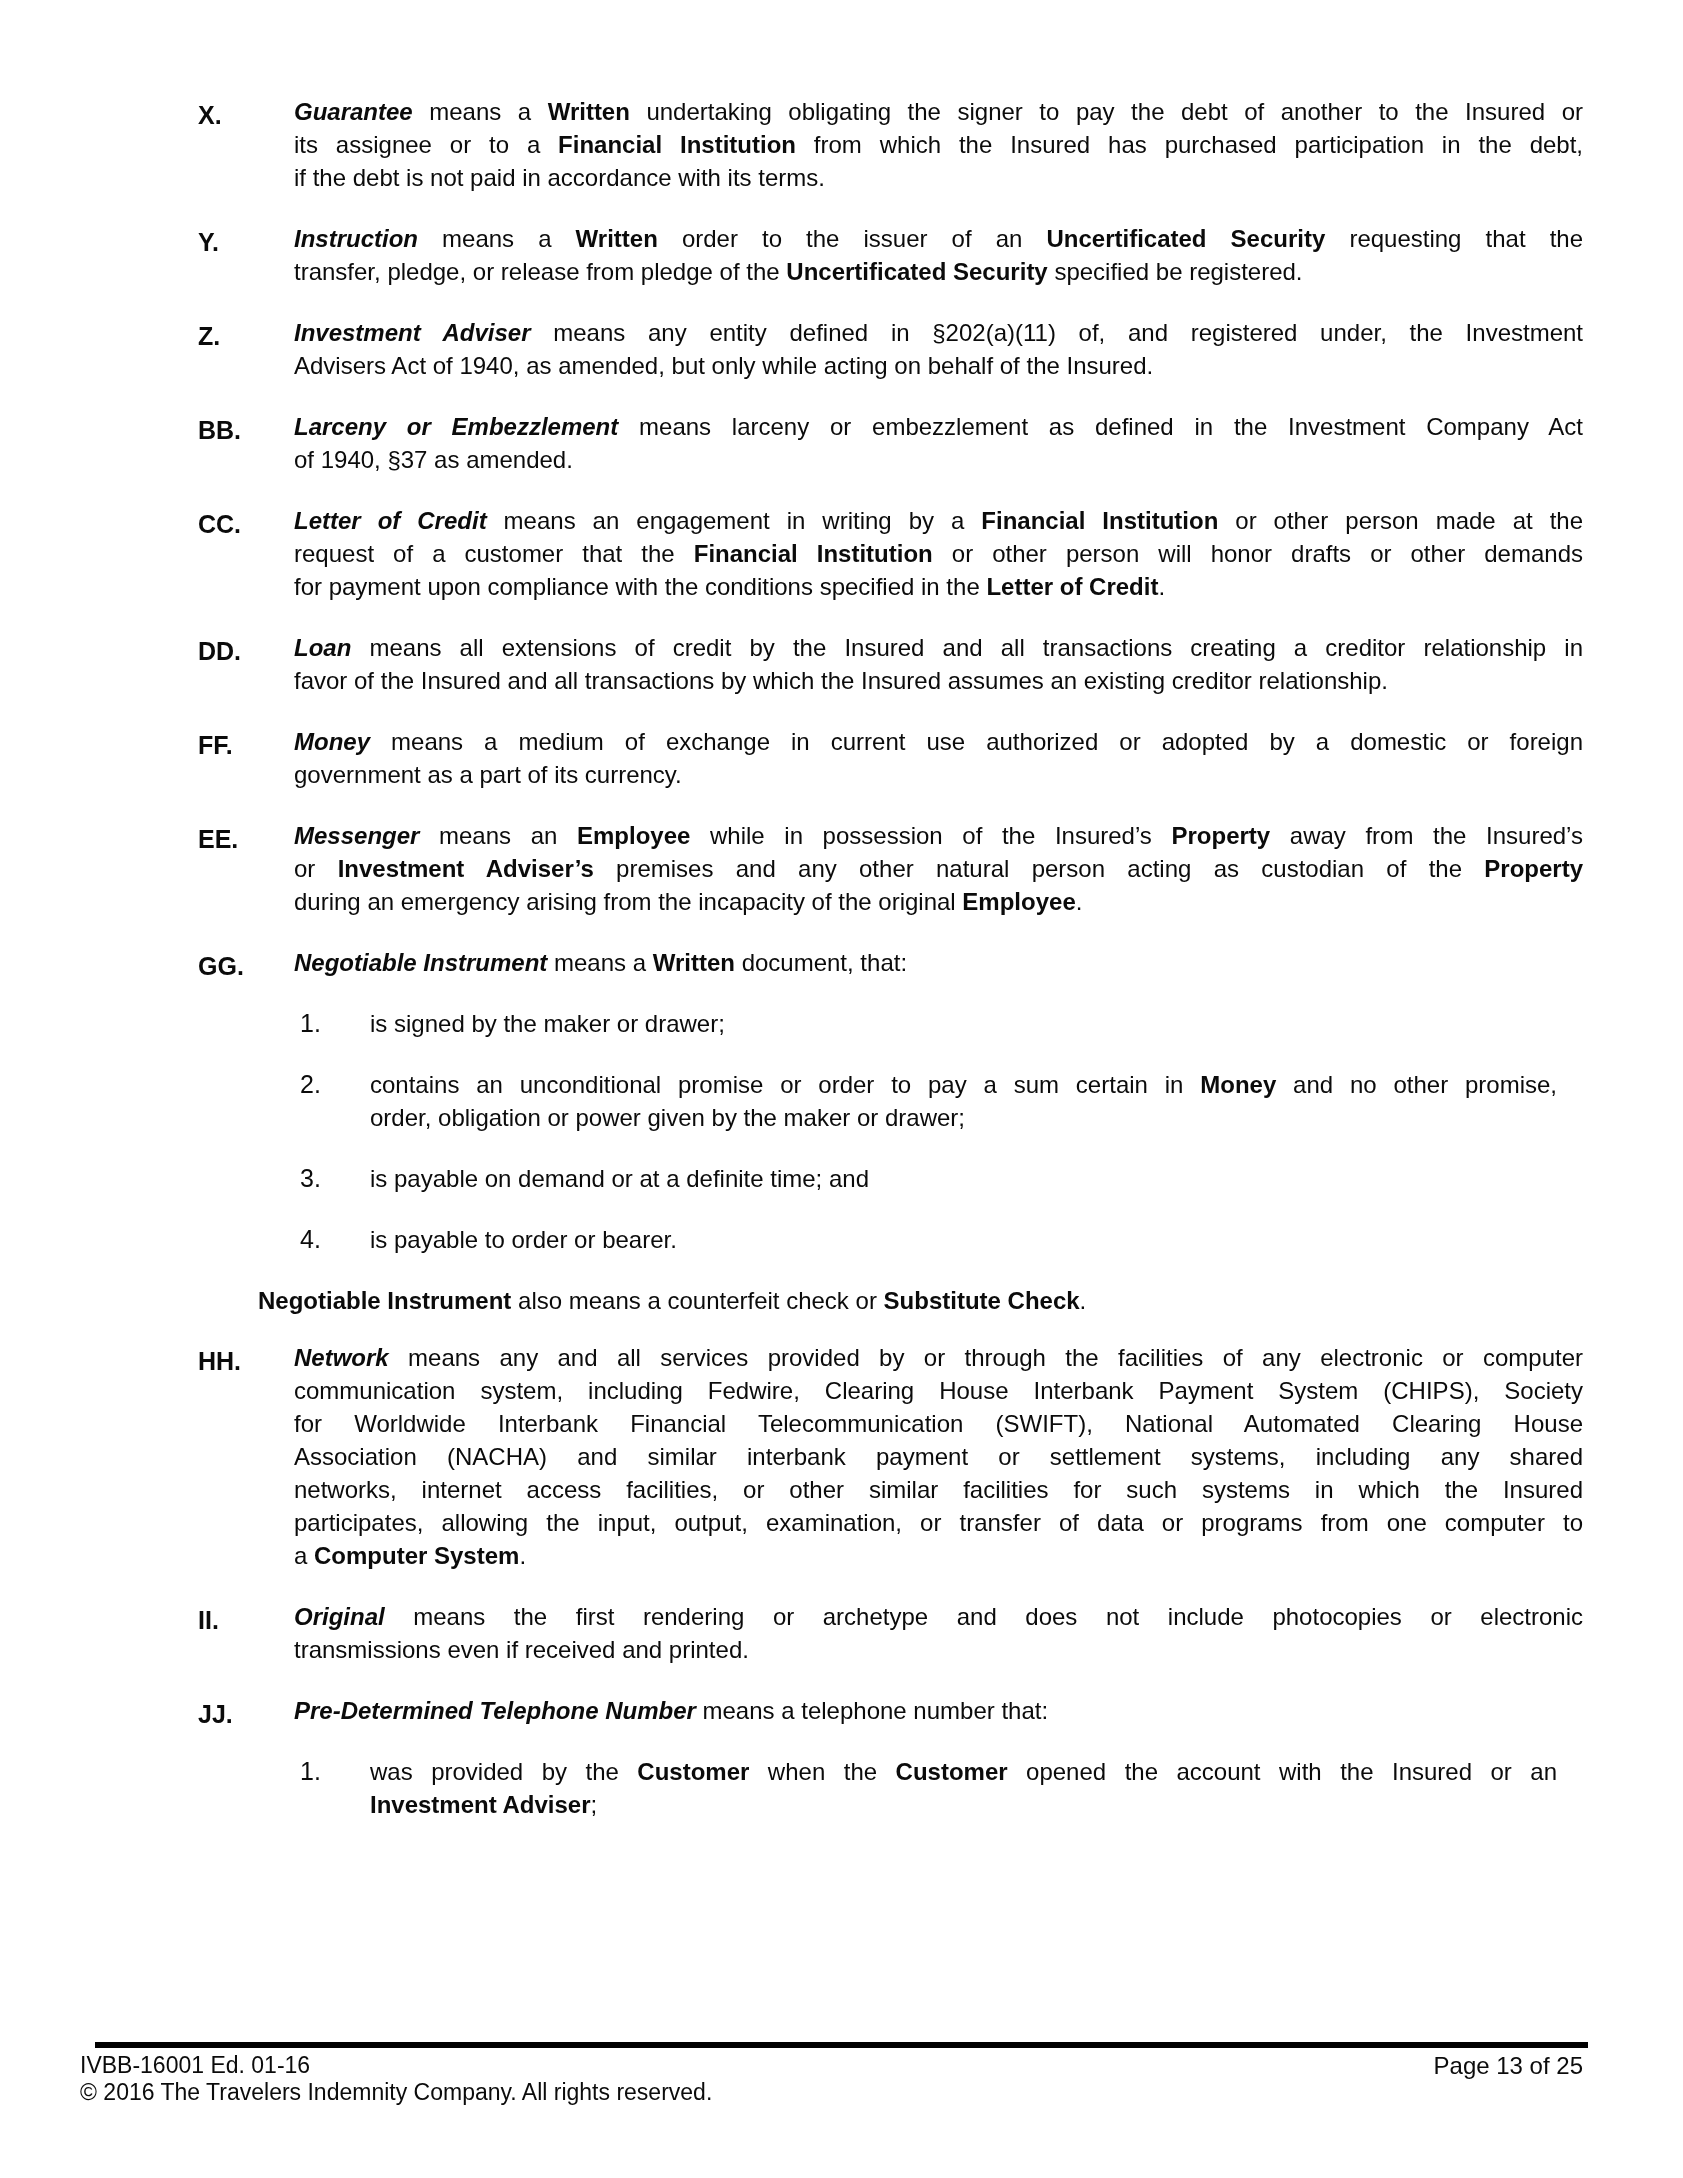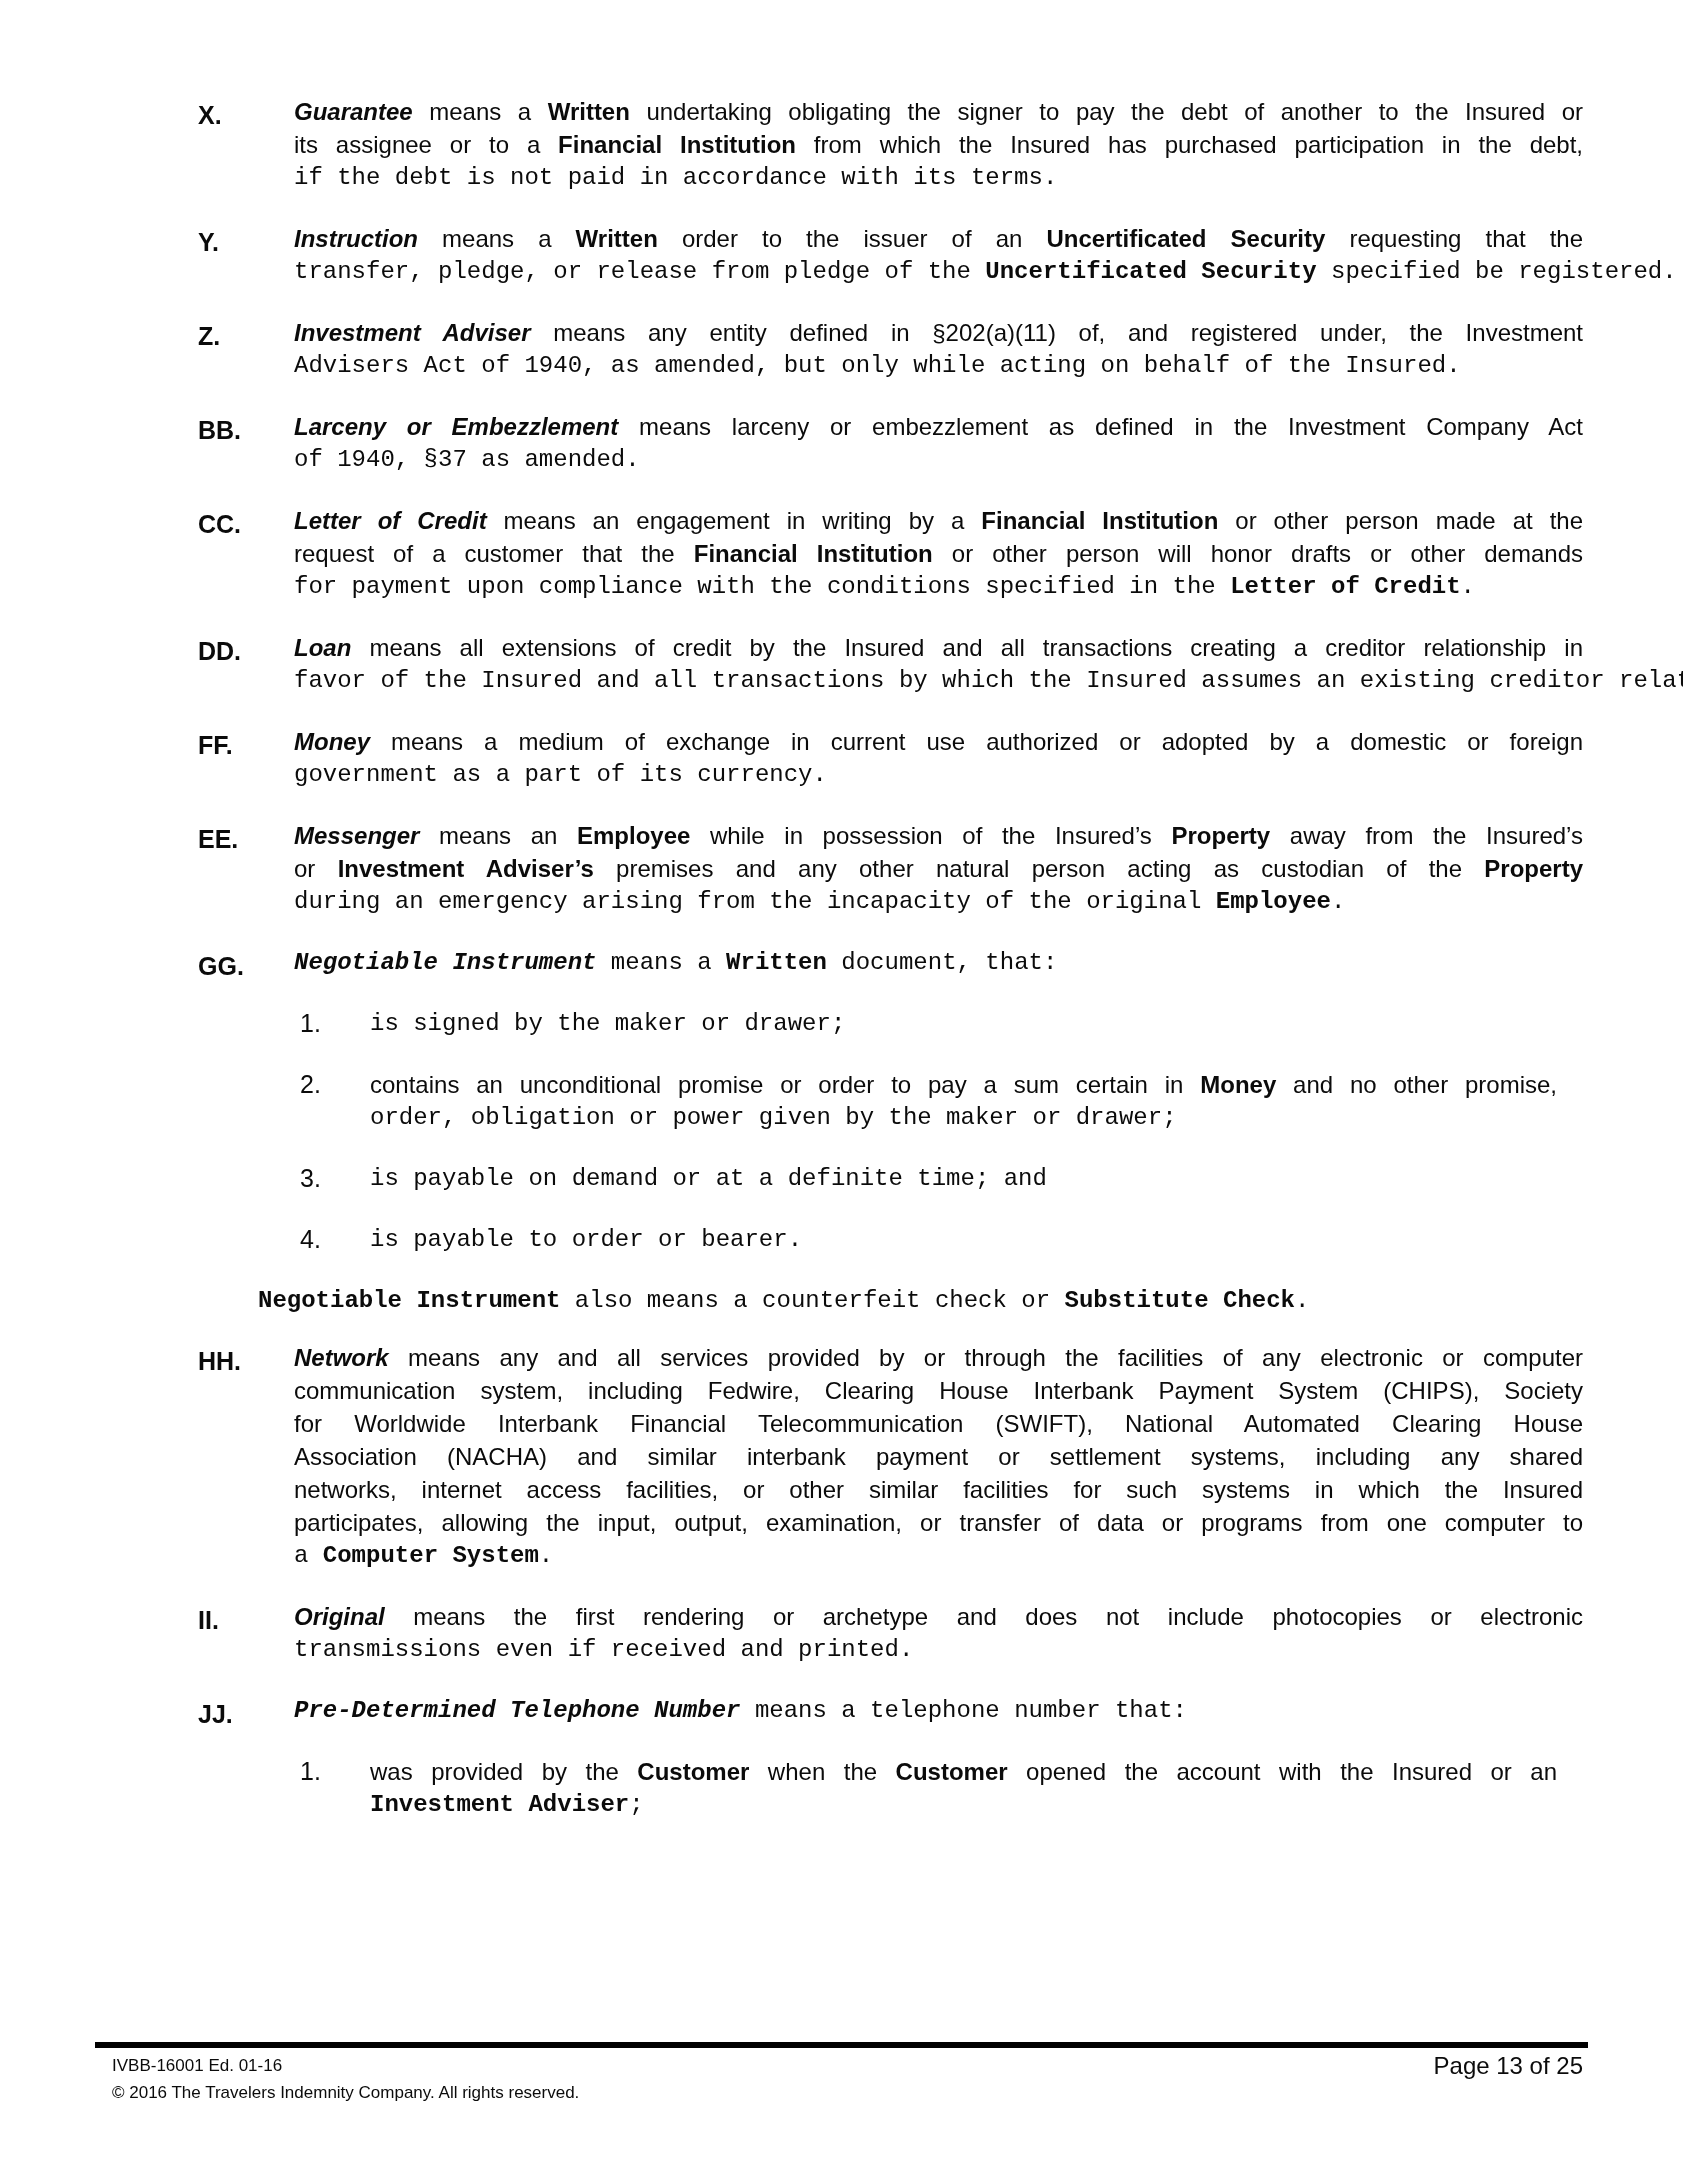"if the debt is not" .line.last { font-family: Liberation Mono, monospace -> none }
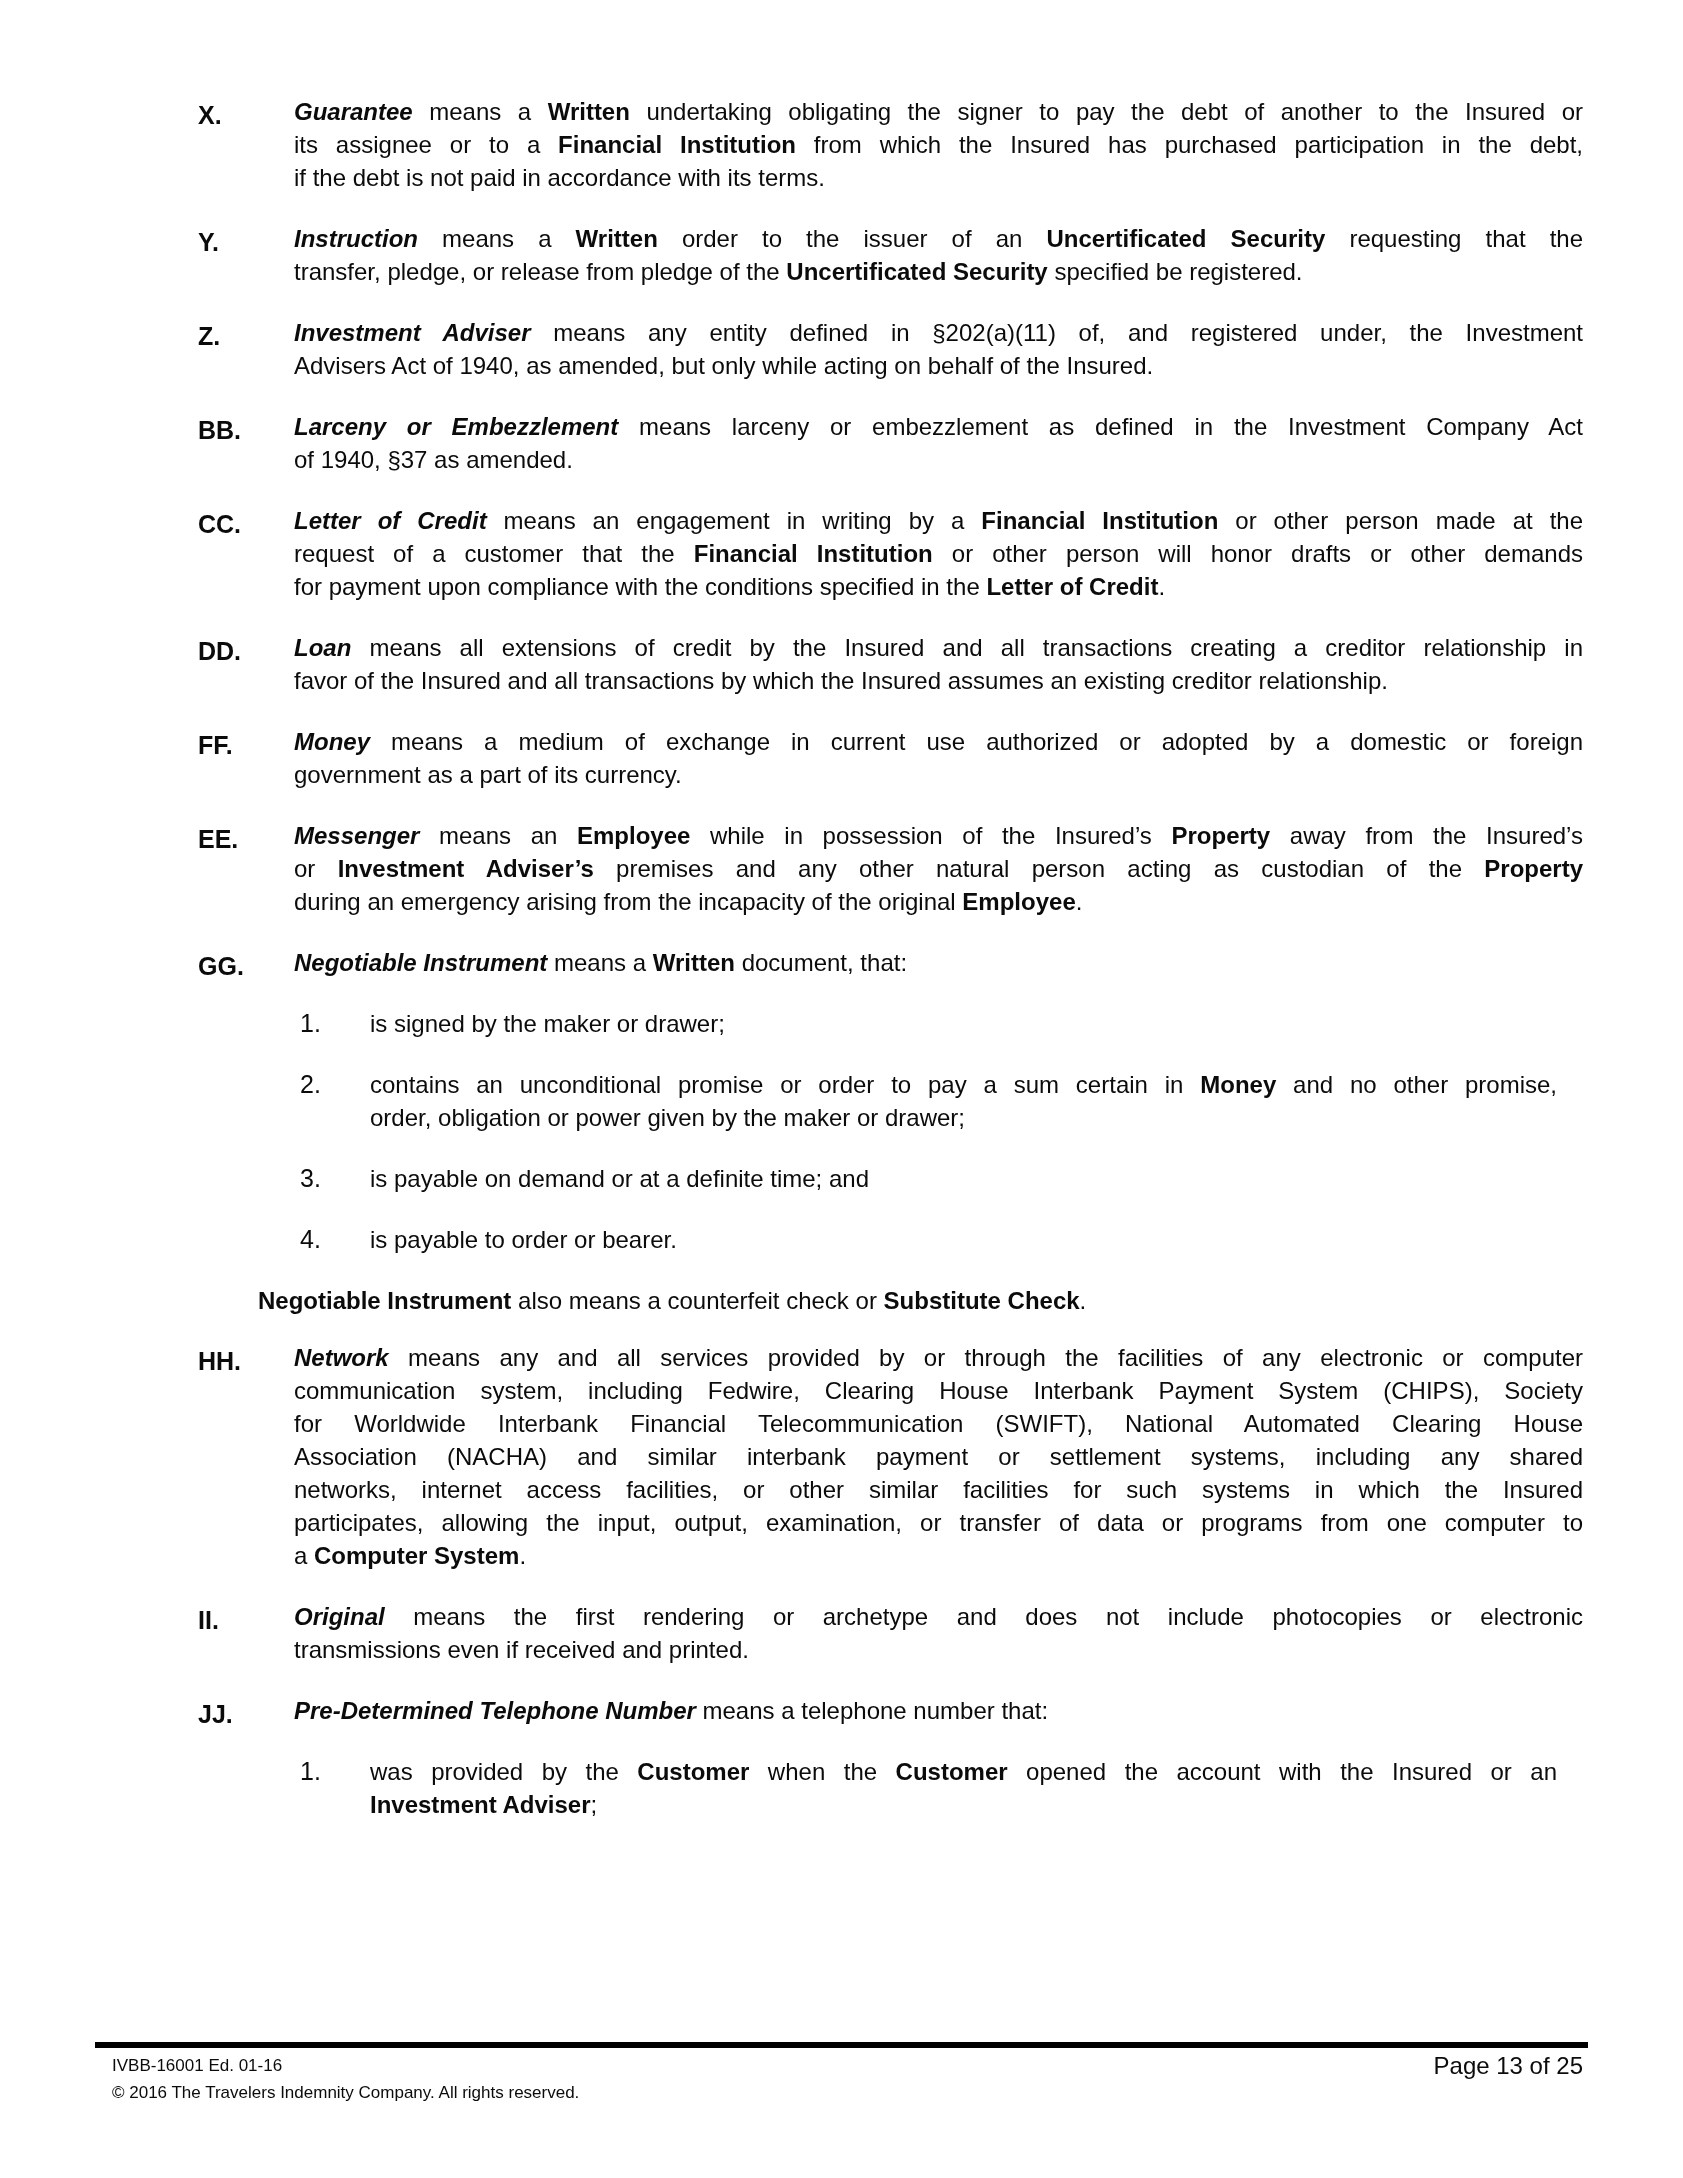"IVBB-16001 Ed. 01-16" .footer-left { font-size: 17px -> 23px; left: 112px -> 80px }
